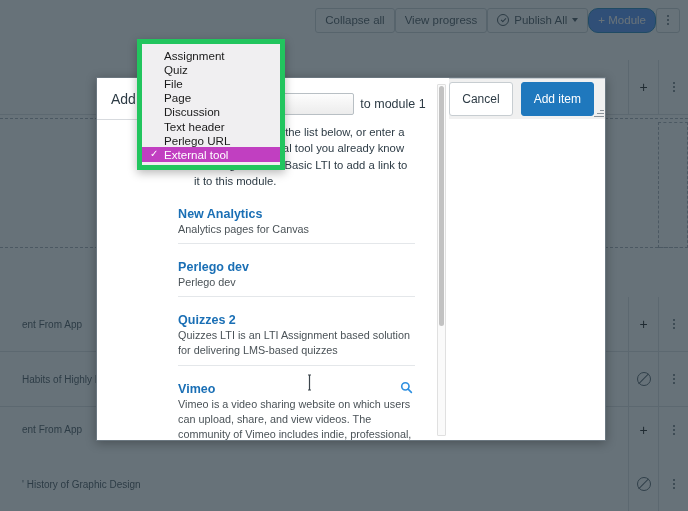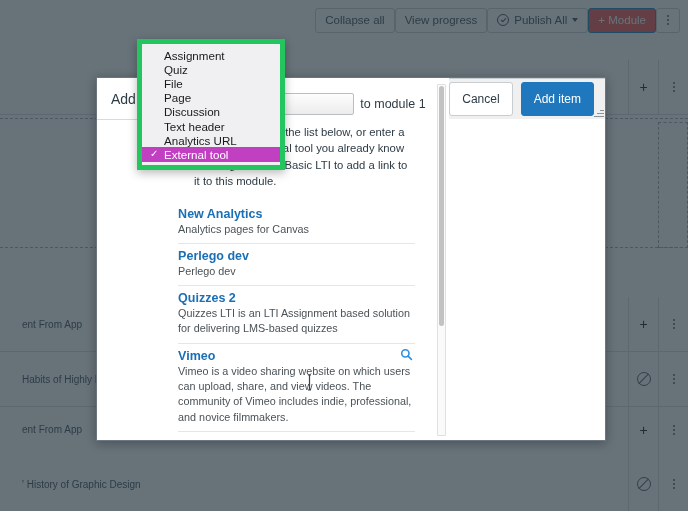"+ Module" .tb-btn.primary { background: #ef4444 -> #3b82f6; border-radius: none -> 10px }
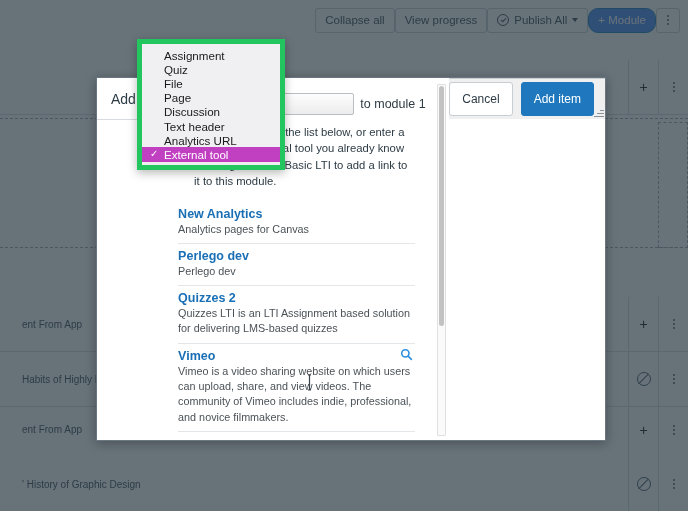"Analytics URL" span { text: Analytics -> Perlego }
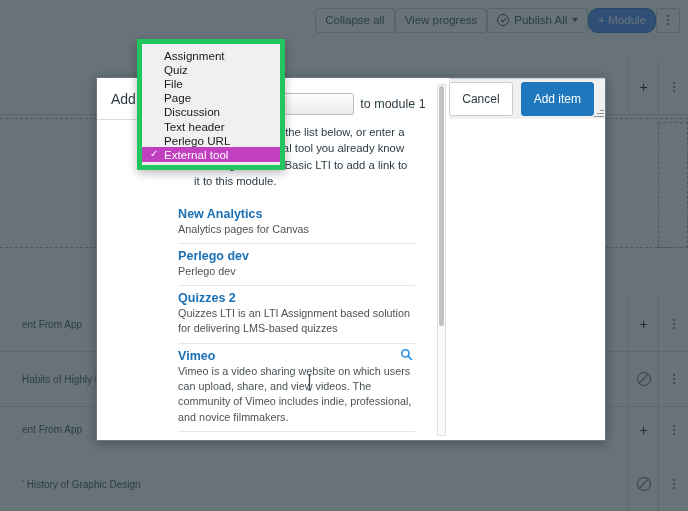"New Analytics" .tool-item { margin-top: none -> 11px }
